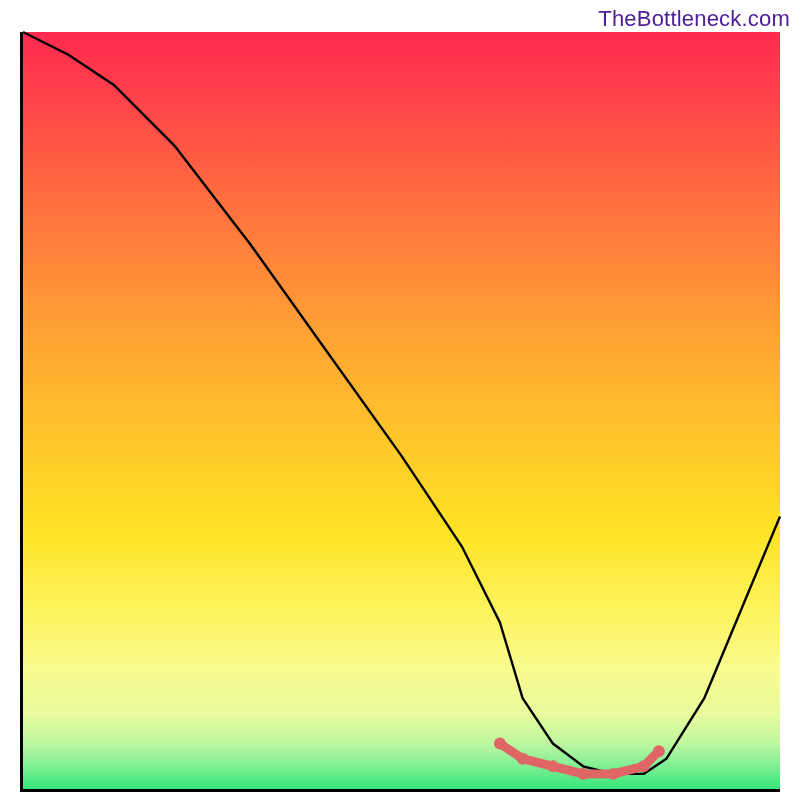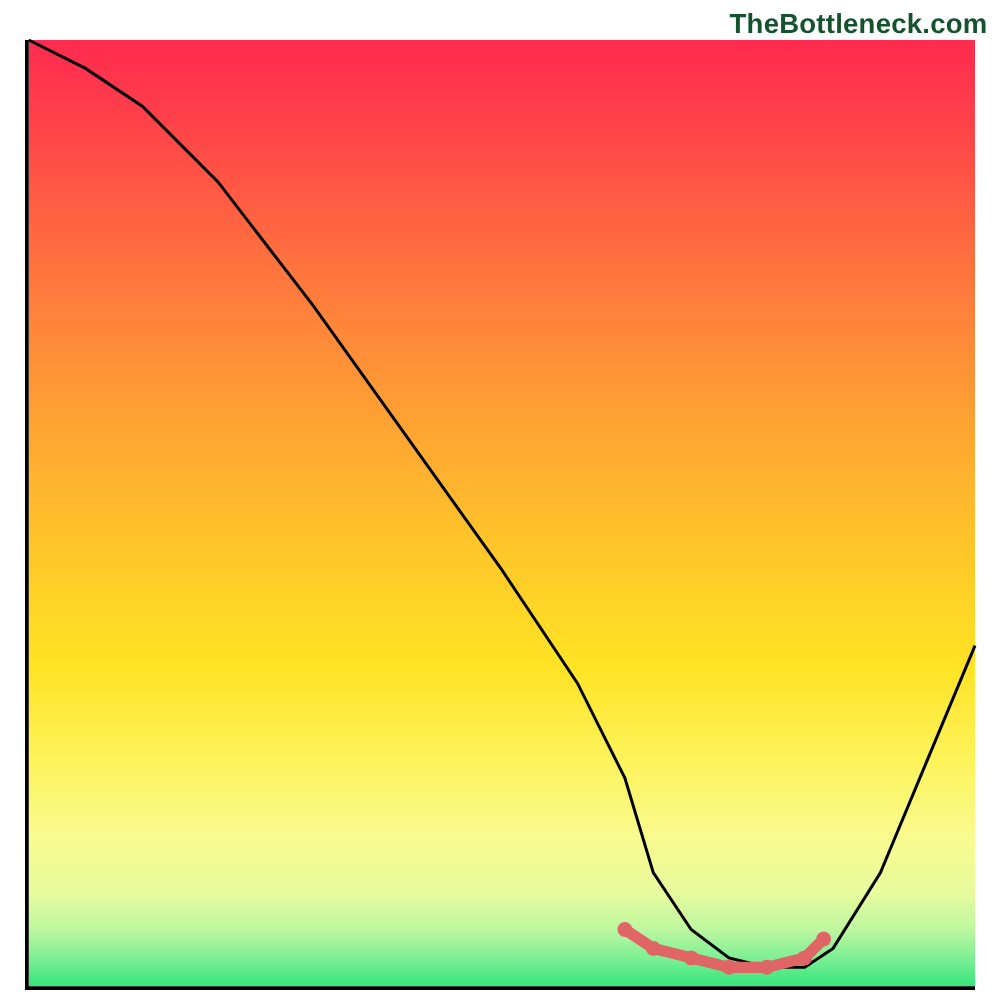"TheBottleneck.com" .watermark { color: #14532d -> #4c1d95; font-weight: 700 -> 400 }
